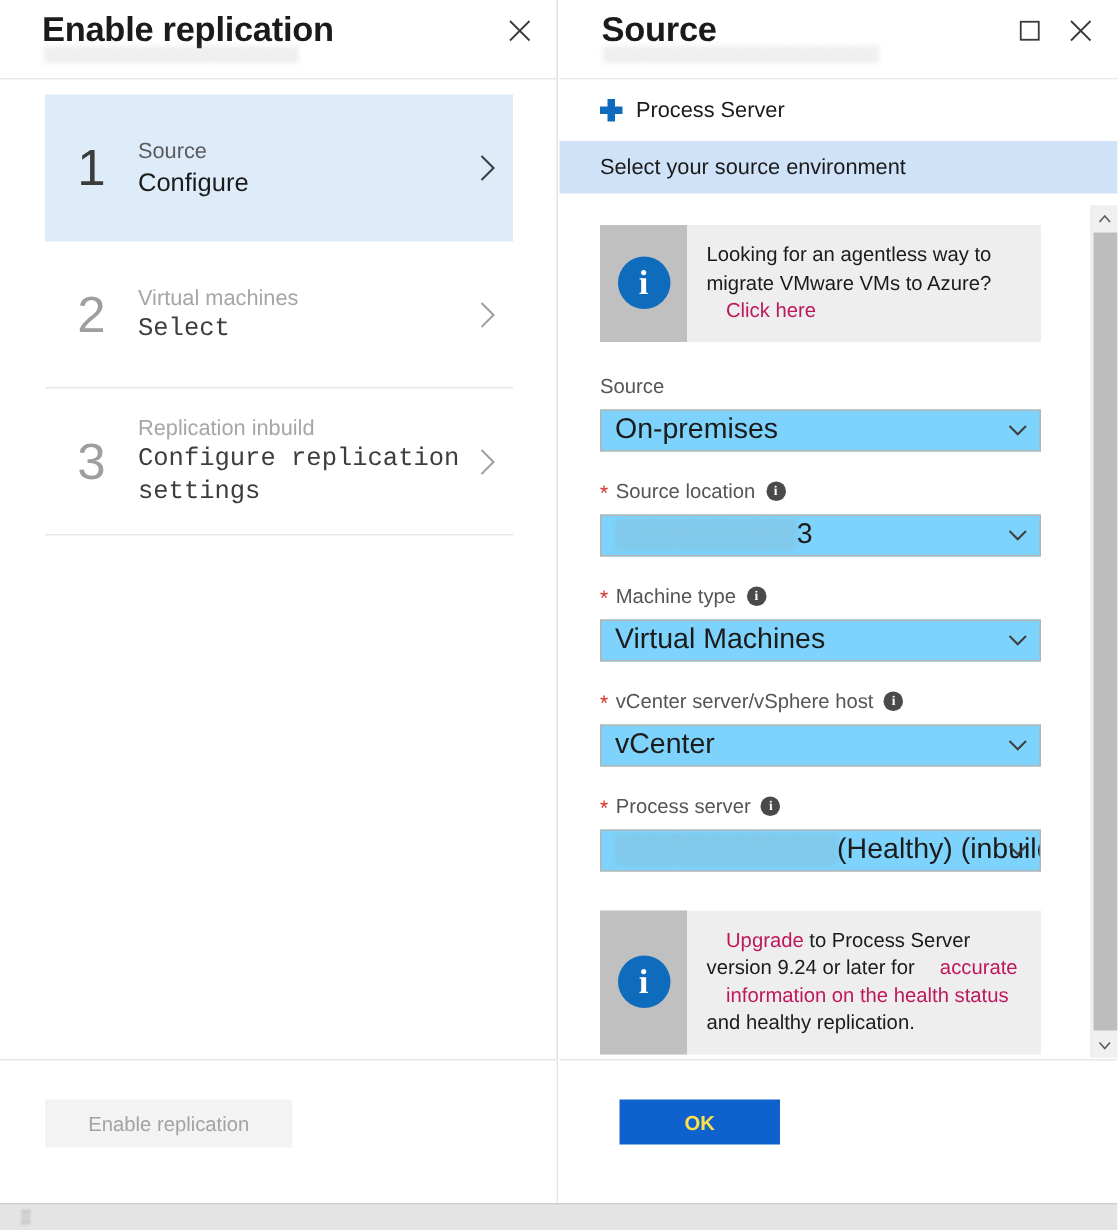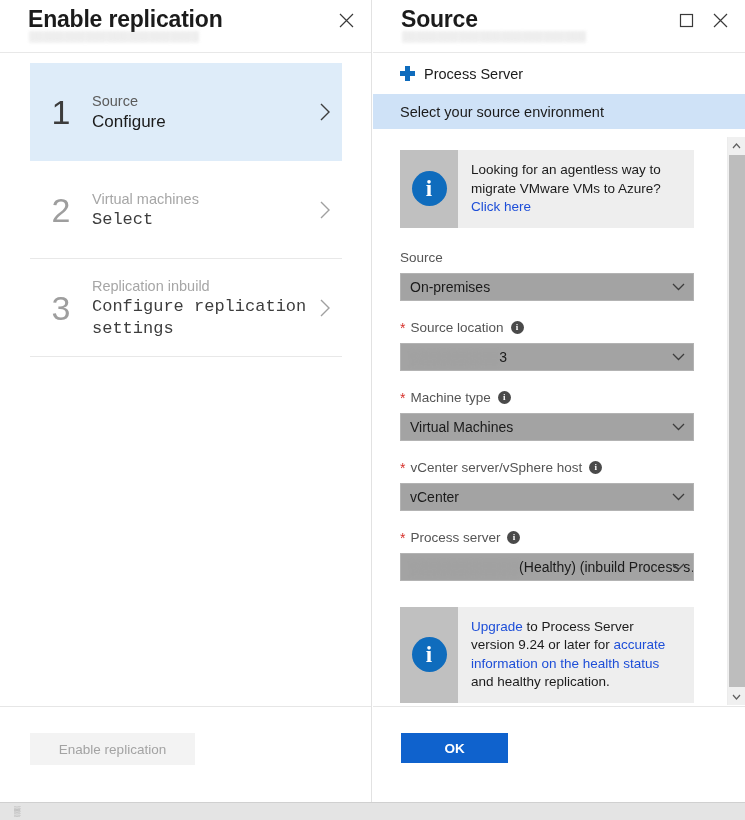"Click here" .lnk { color: #1d4ed8 -> #be185d; margin-left: none -> 13px }
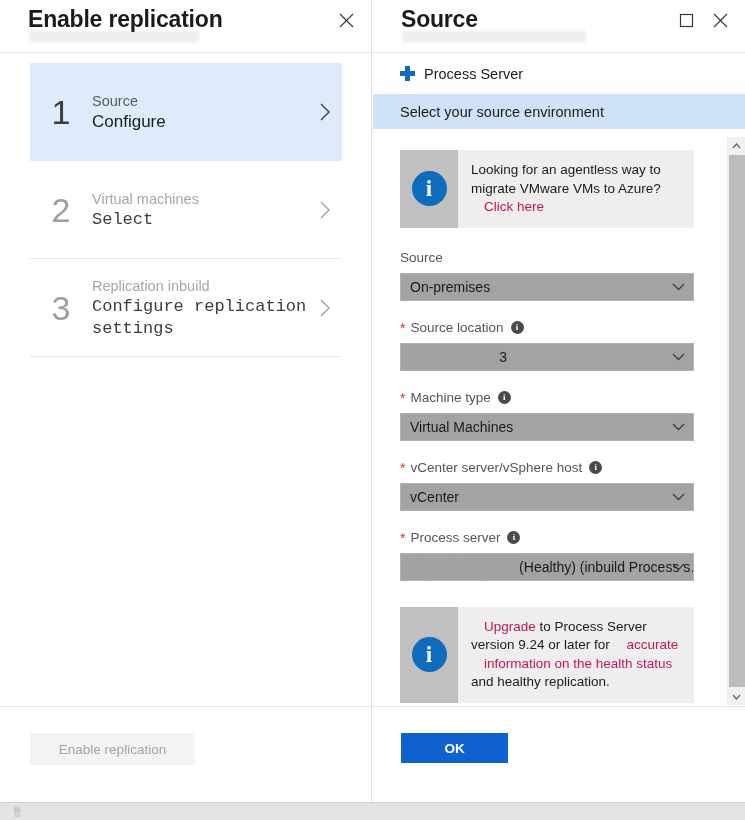"On-premises" .select { background: #a3a3a3 -> #7dd3fc; font-size: 14px -> 19px }
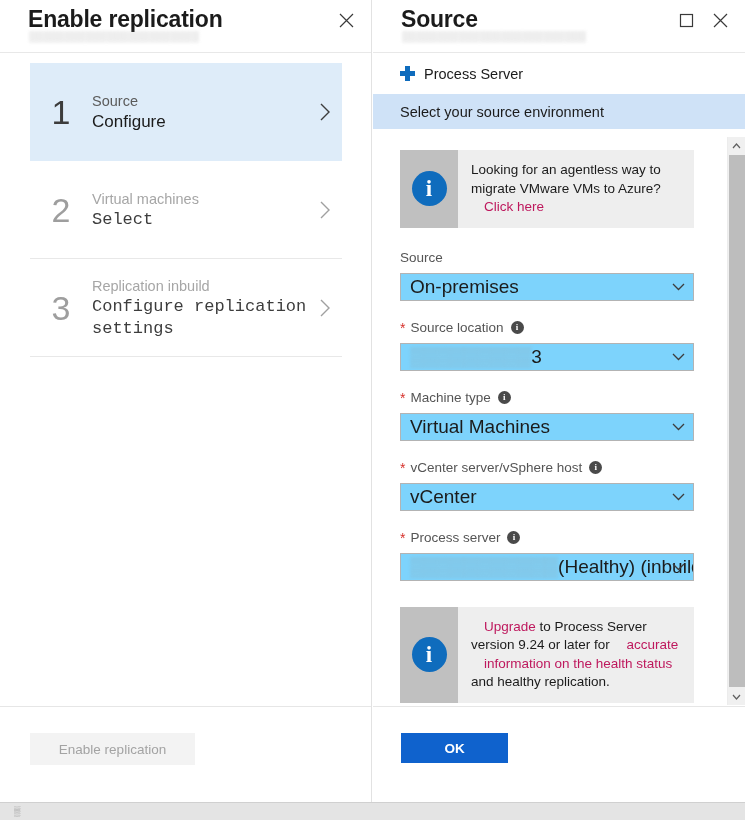"OK" .btn-primary { color: #ffffff -> #fde047; left: 28px -> 40px }
